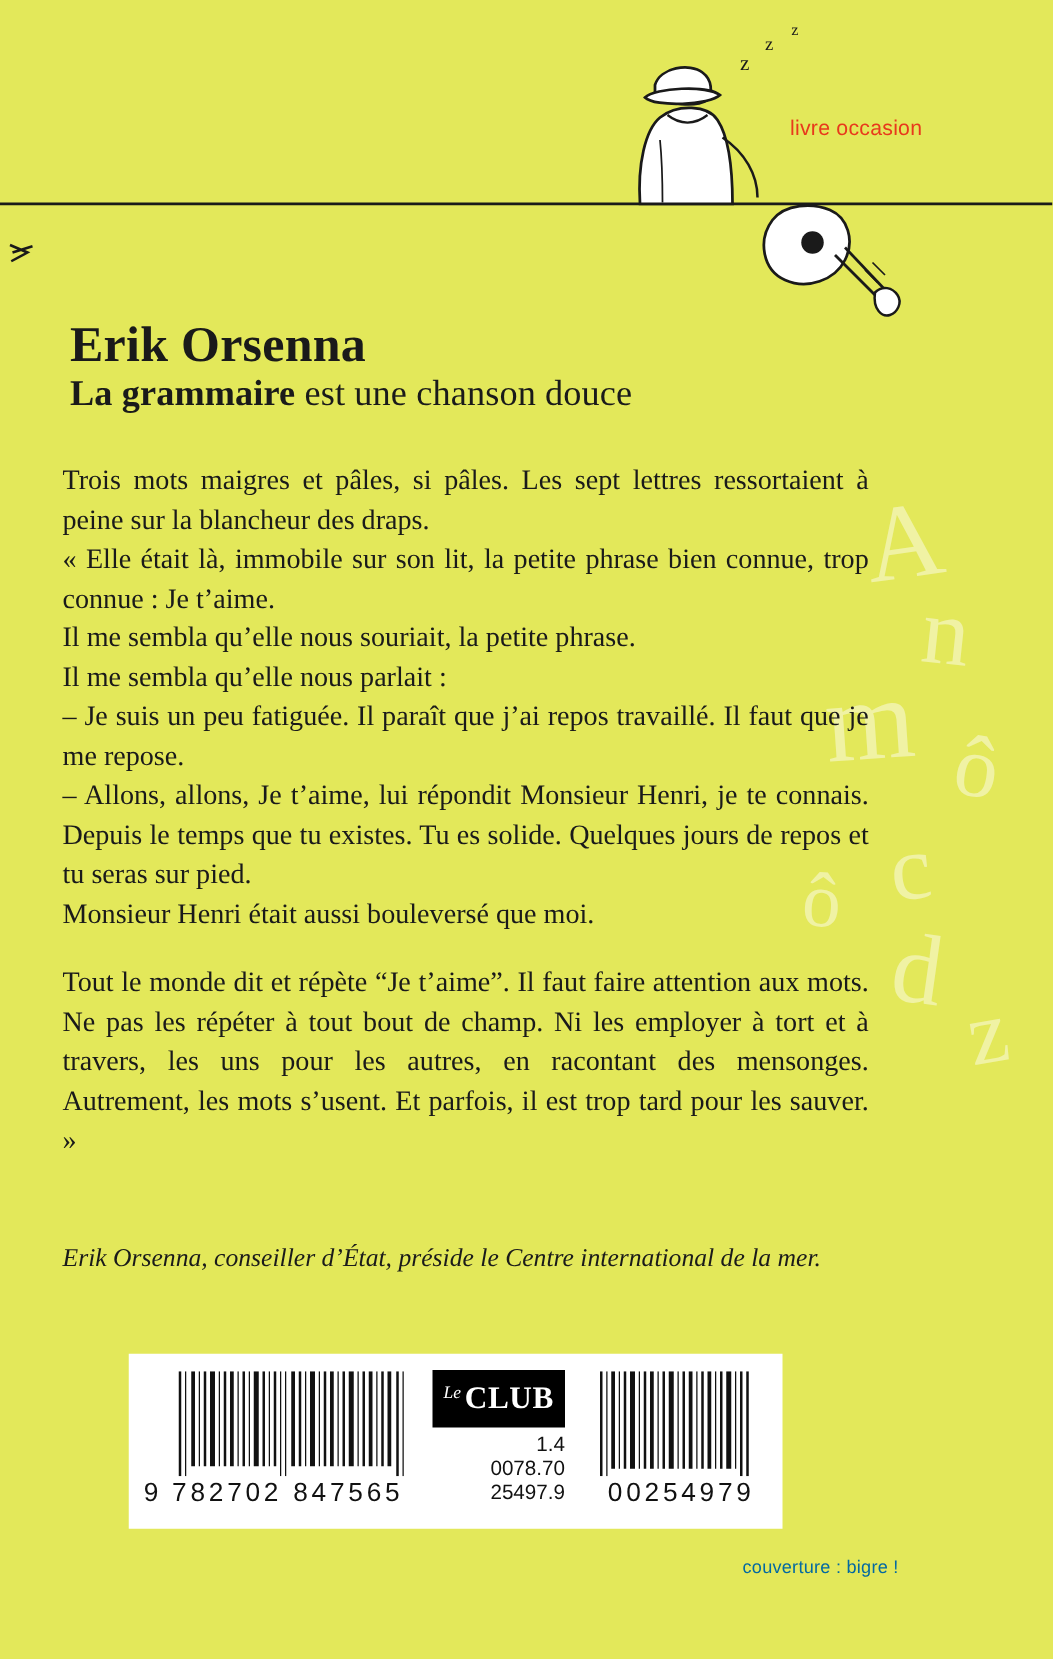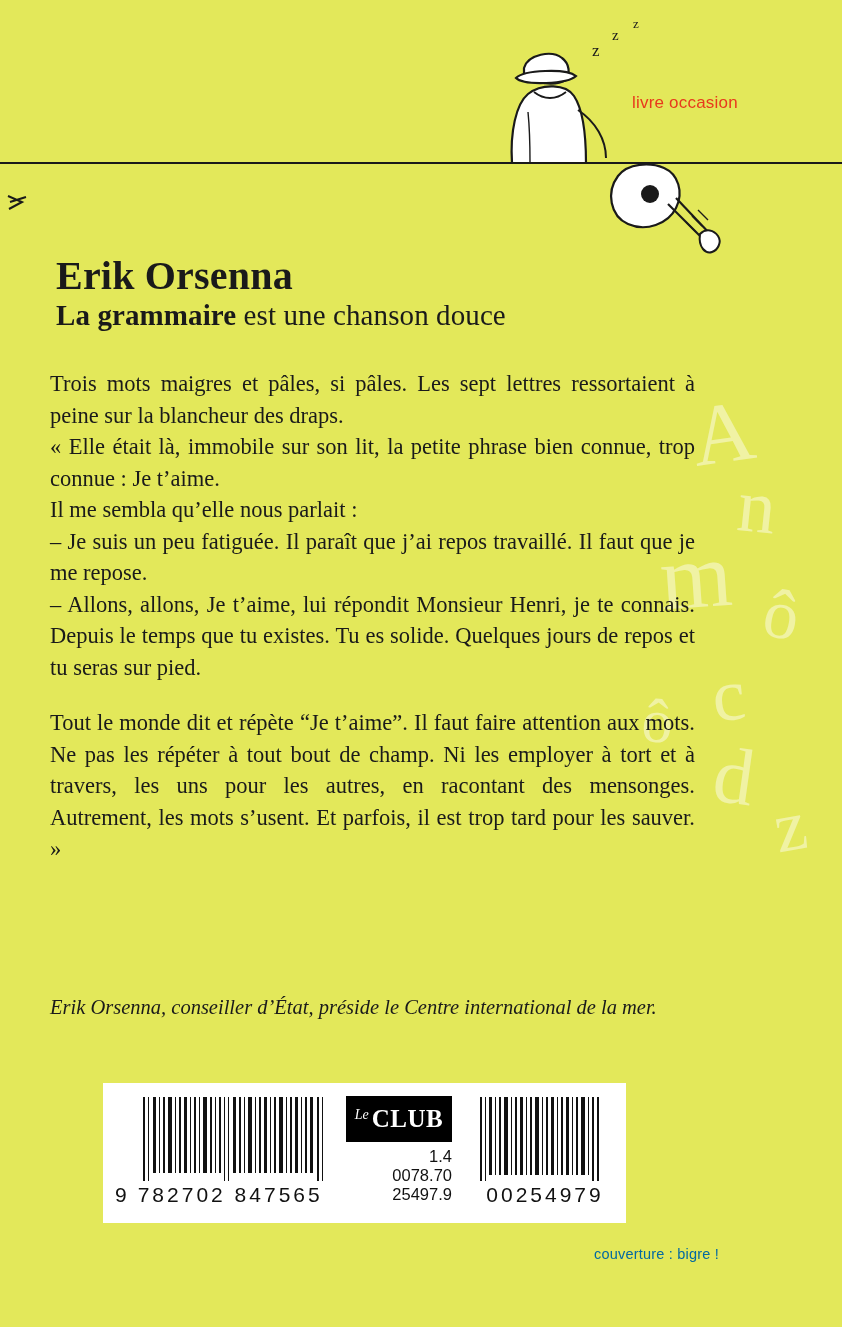"Il me sembla qu’elle nous souriait," p { html: none -> <p>Il me sembla qu’elle nous souriait, la petite phrase.</p> }
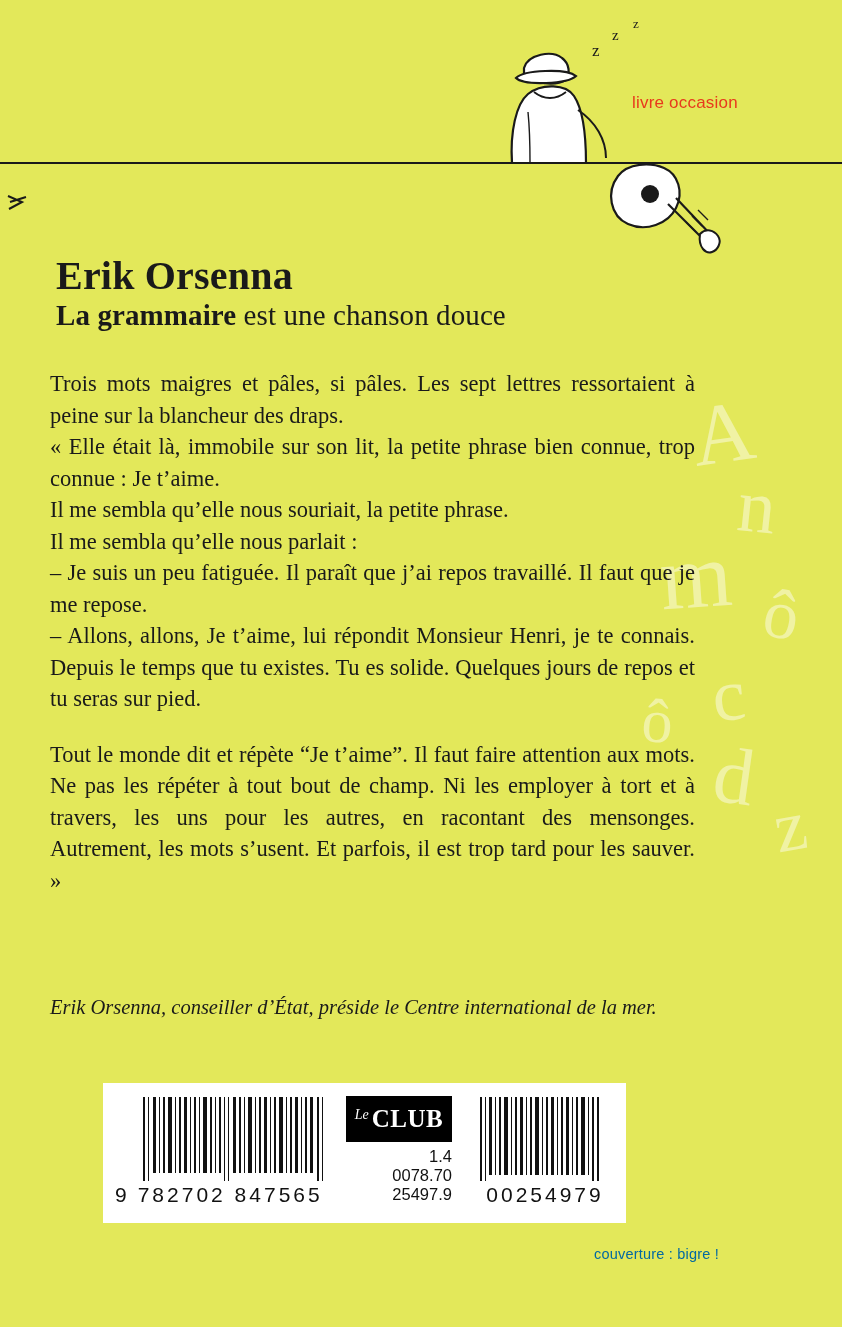"Monsieur Henri était aussi bouleversé" p { html: none -> <p>Monsieur Henri était aussi bouleversé que moi.</p> }
